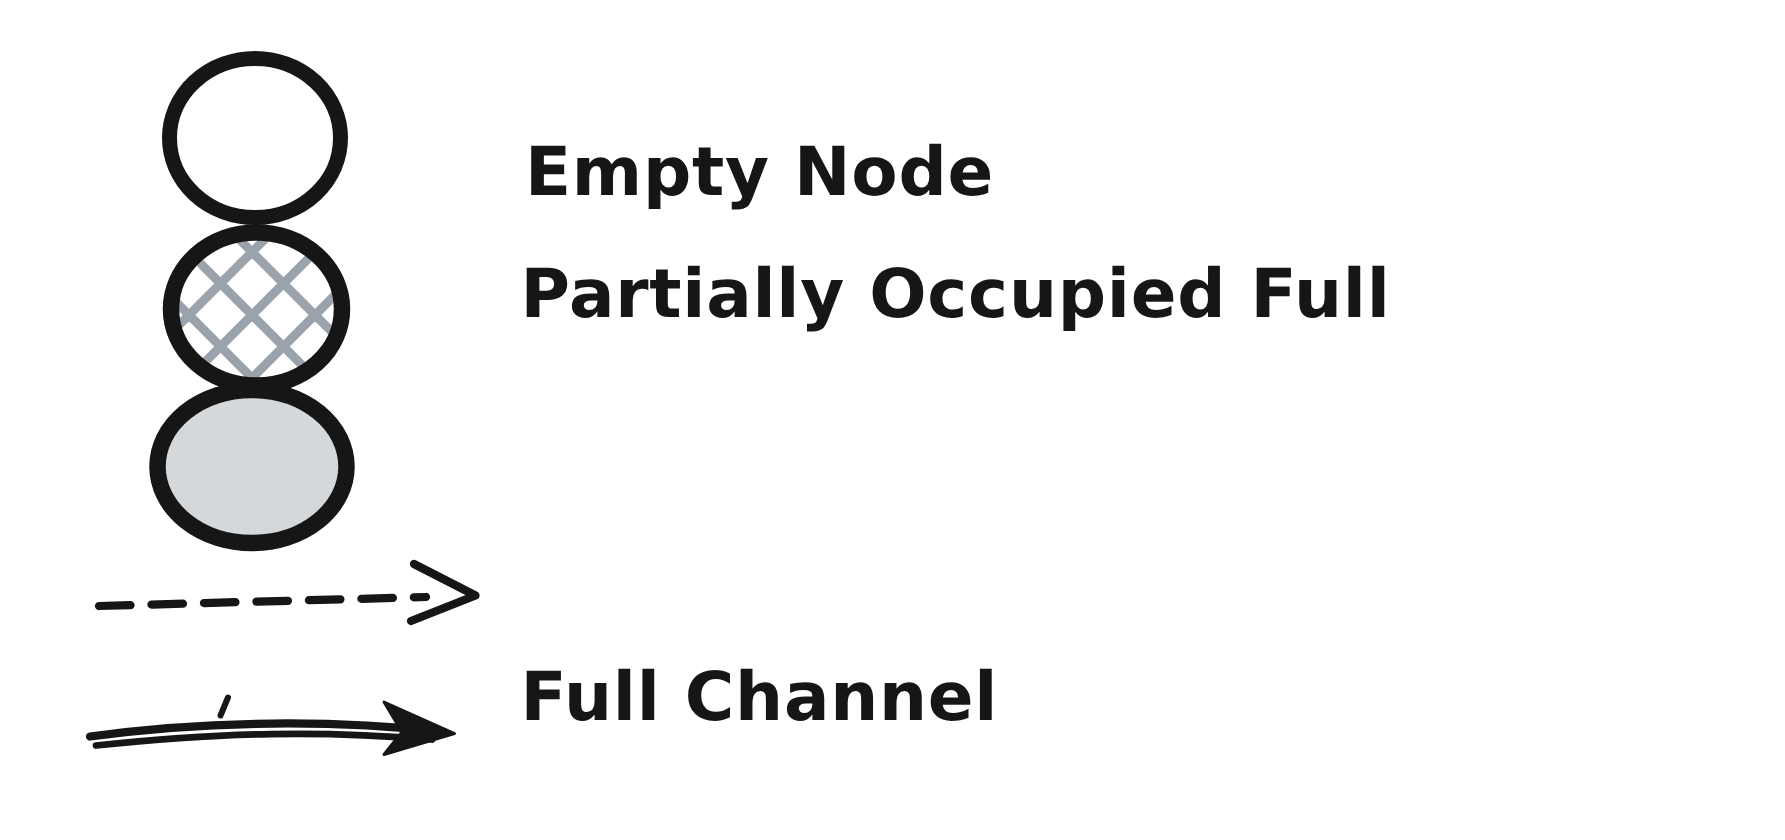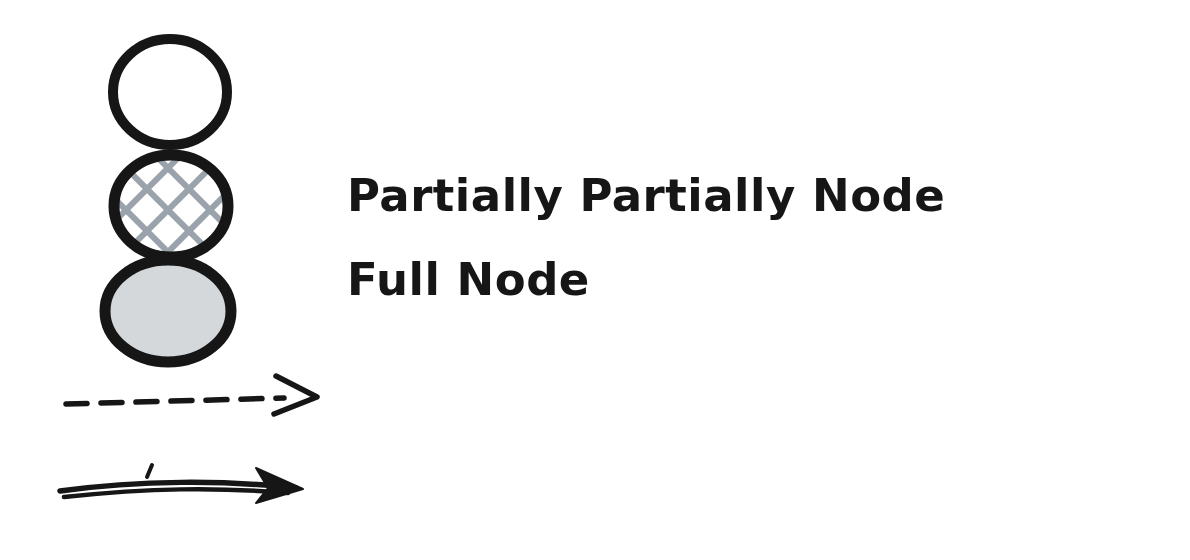"Empty Node" div.label { html: none -> <div>Empty Node</div> }
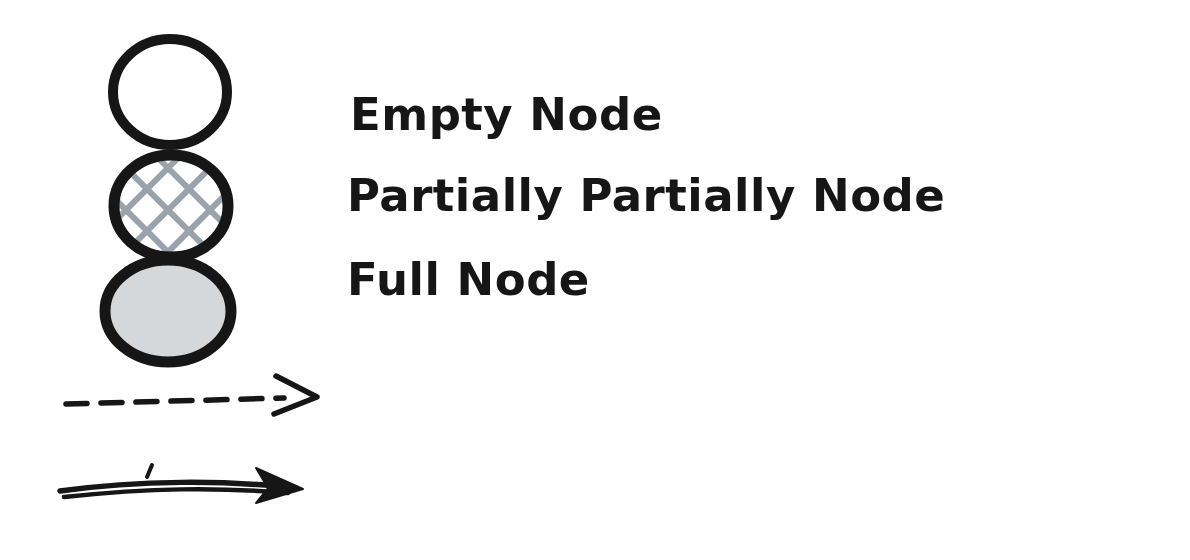"Partially Partially Node" div.label { text: Partially Node -> Occupied Full }
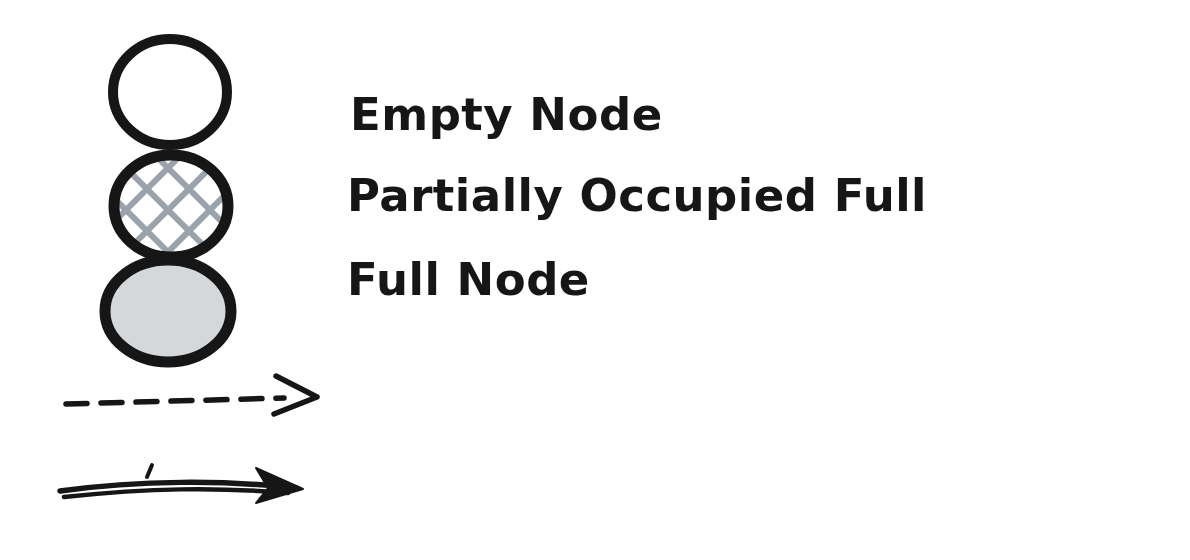"Full Node" div.label { html: <div>Full Node</div> -> none }
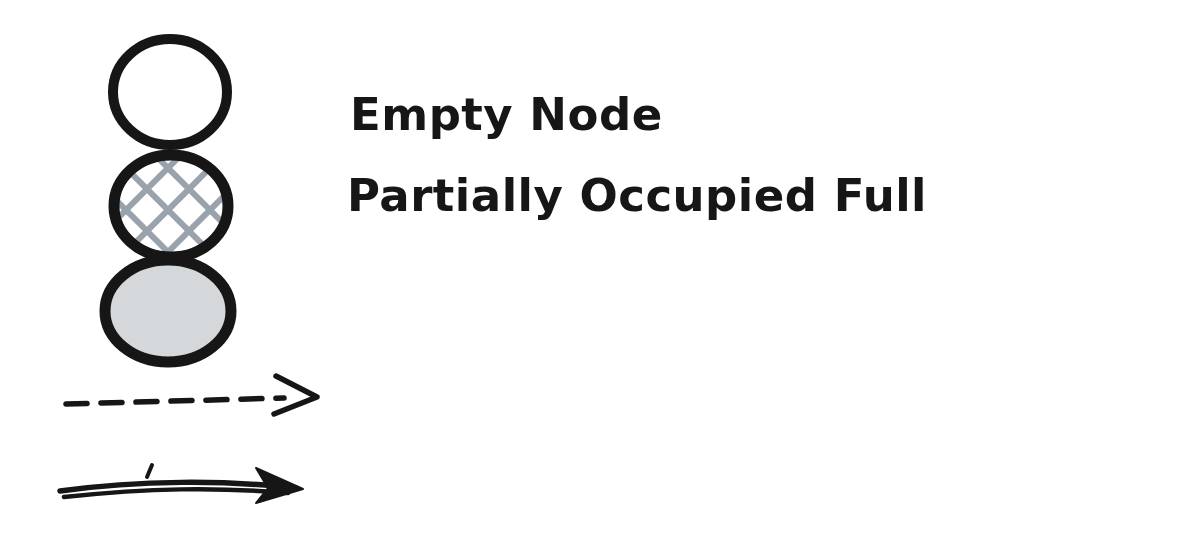"Full Channel" div.label { html: none -> <div>Full Channel</div> }
